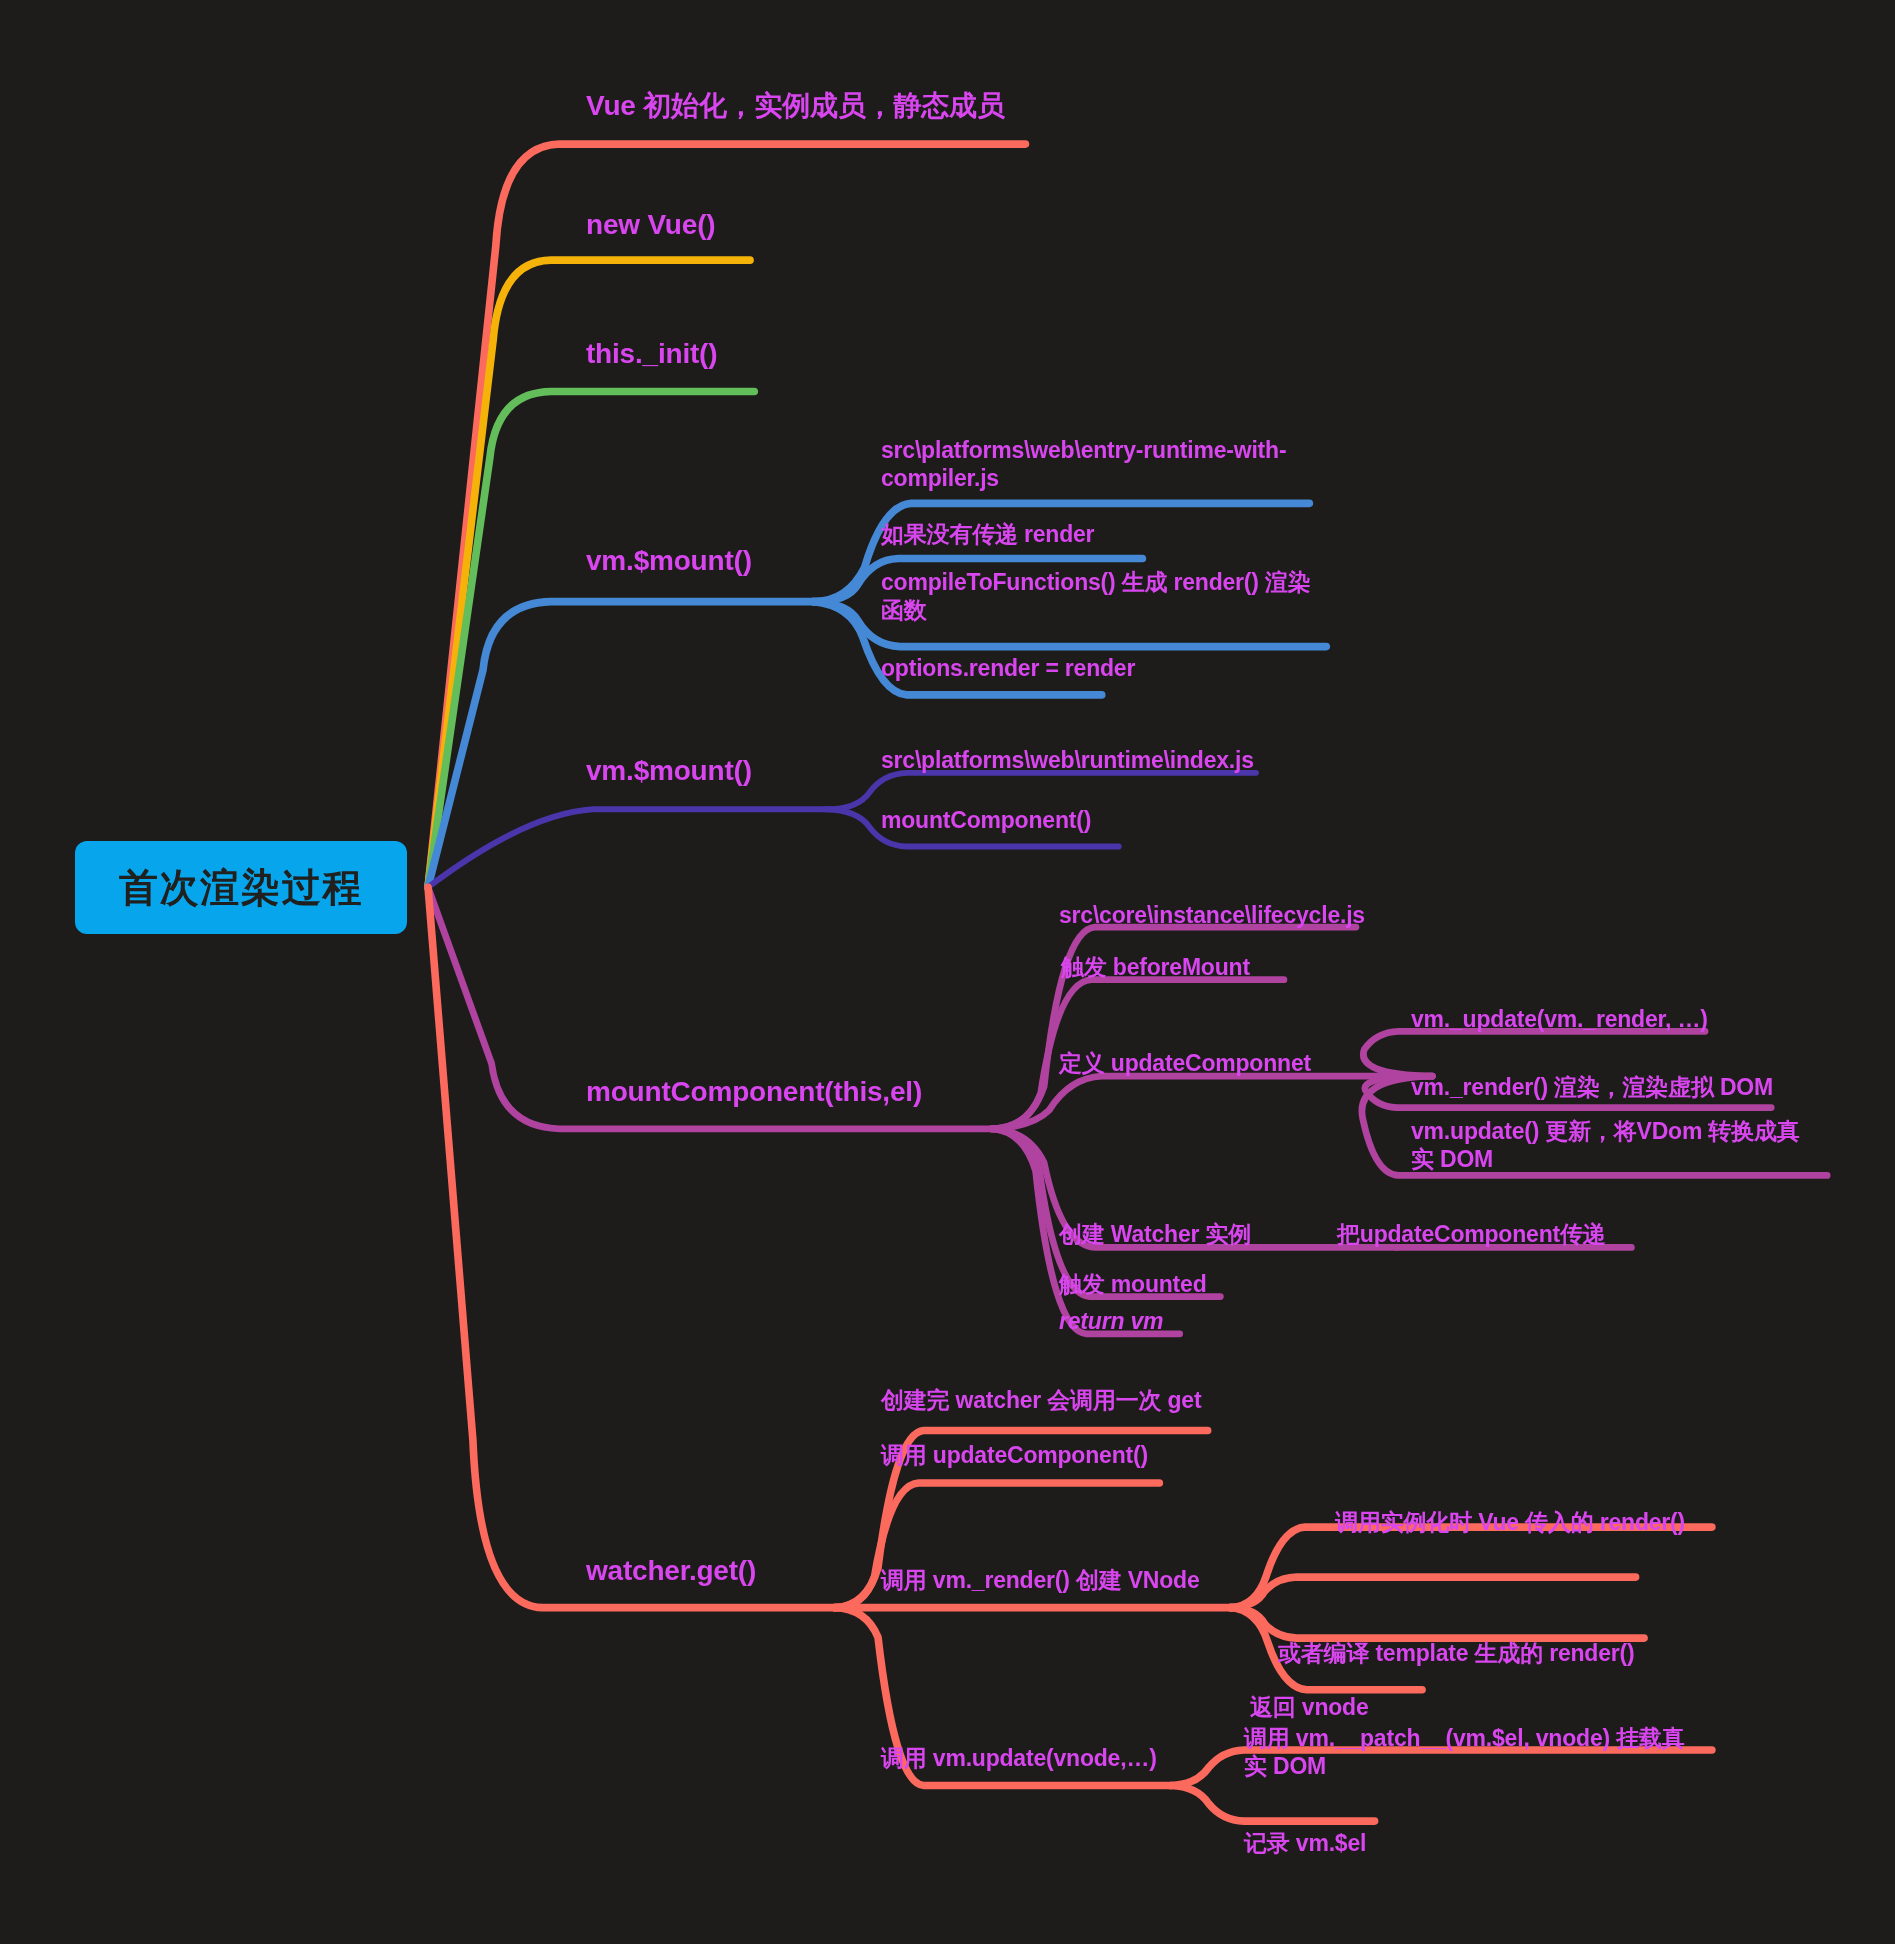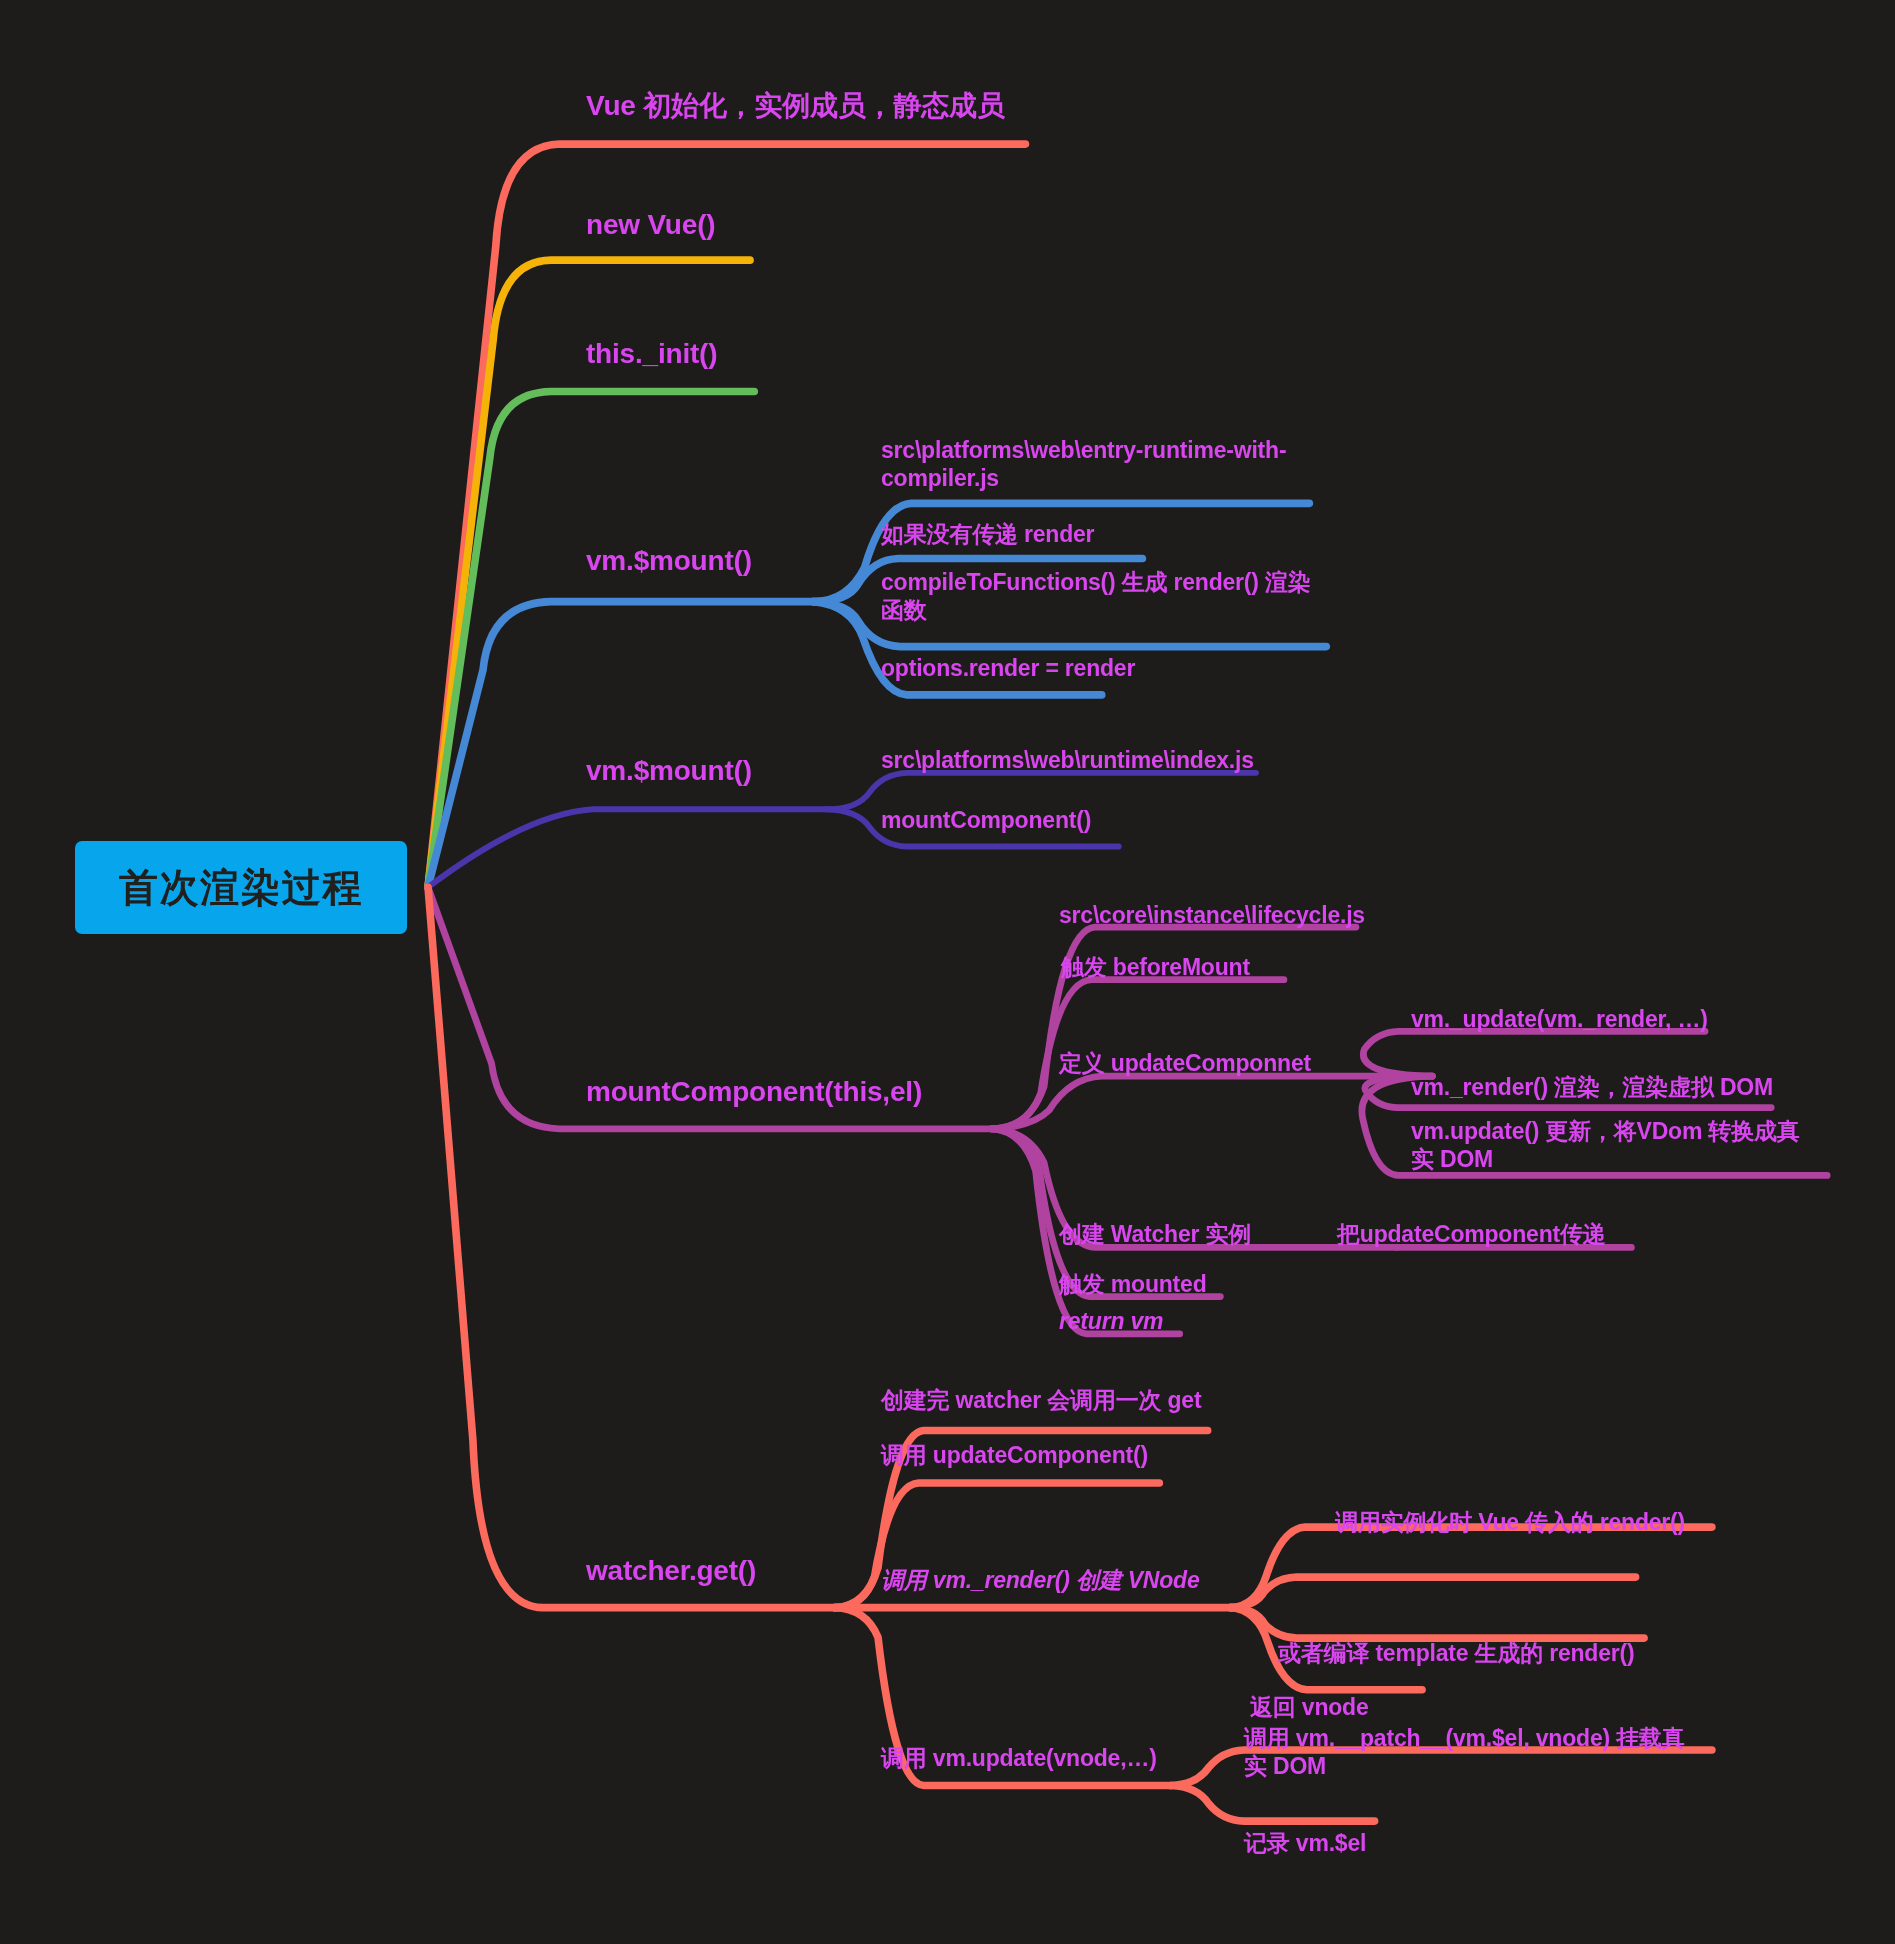"首次渲染过程" .root { border-radius: 7px -> 12px }
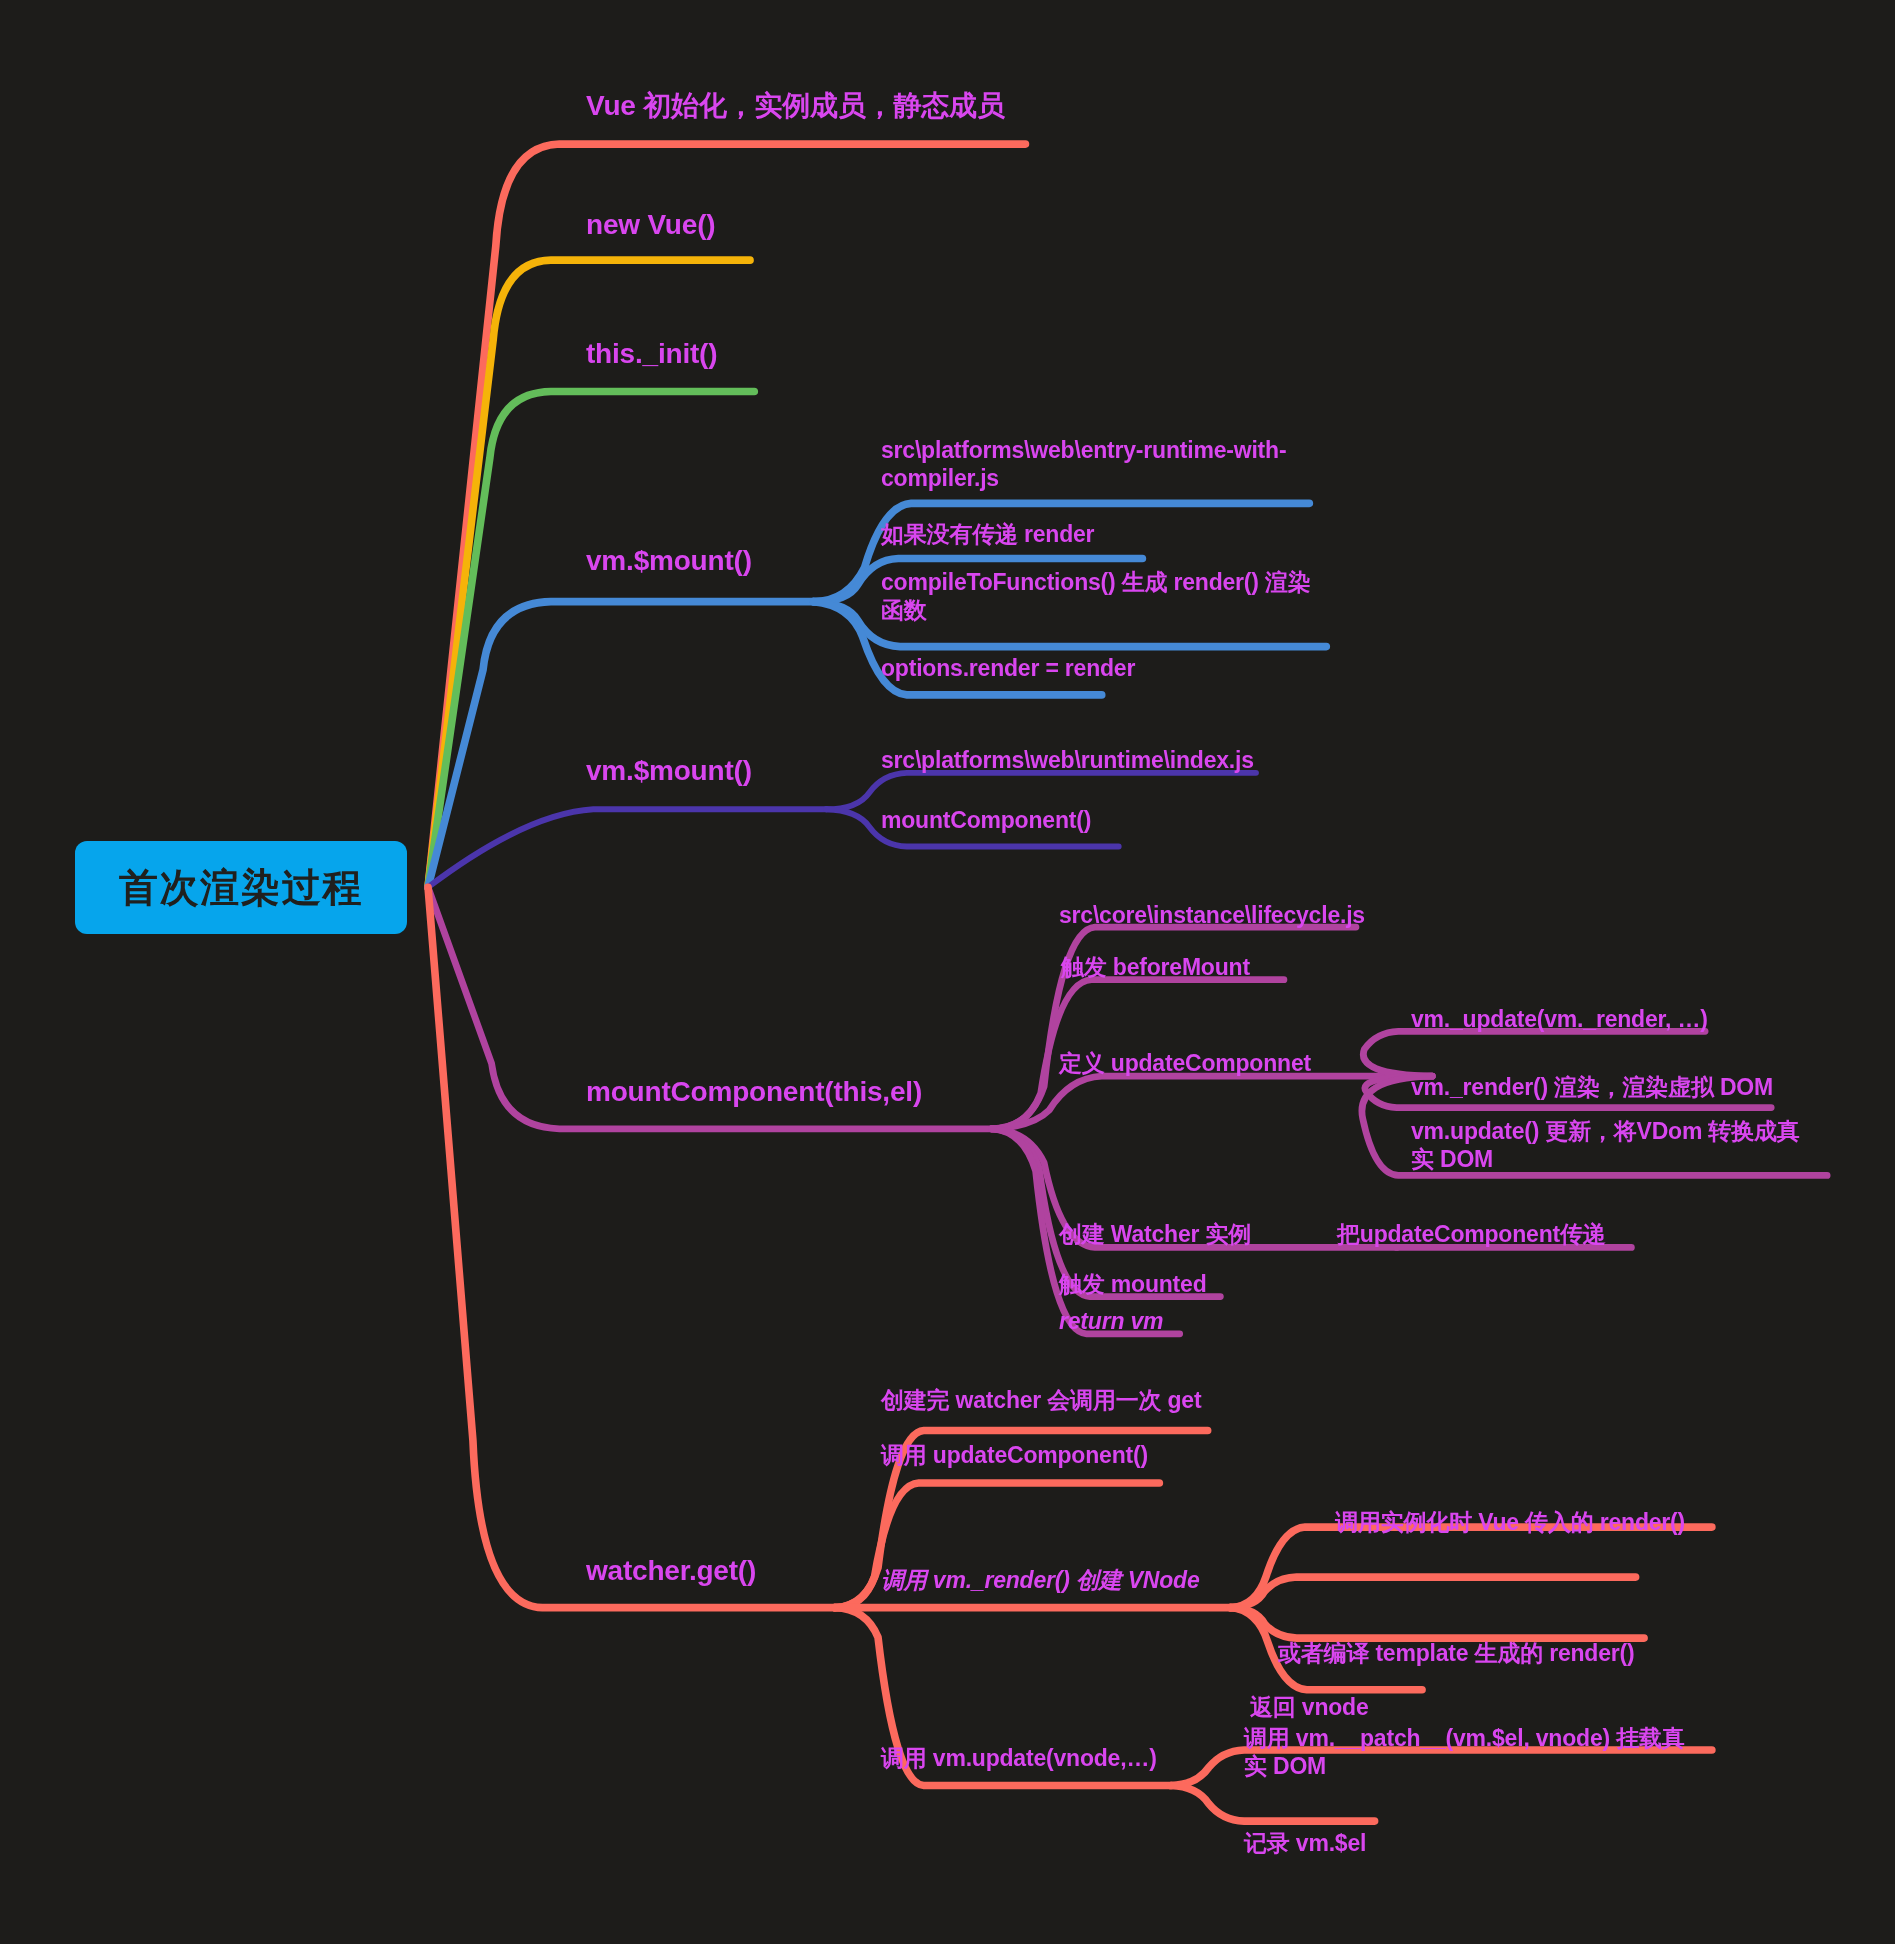"调用 vm._render() 创建 VNode" div.node { font-style: italic -> none }
